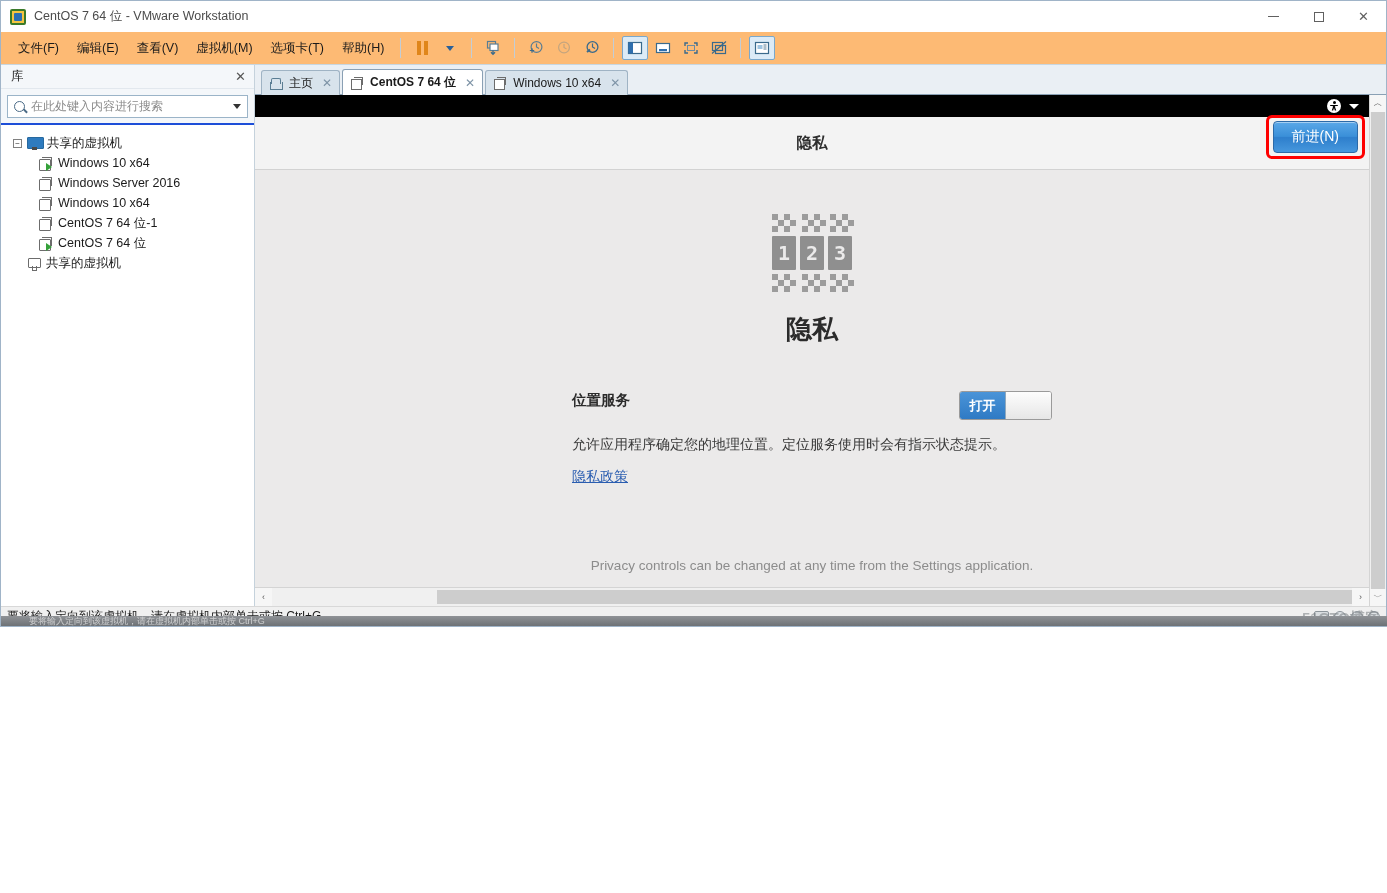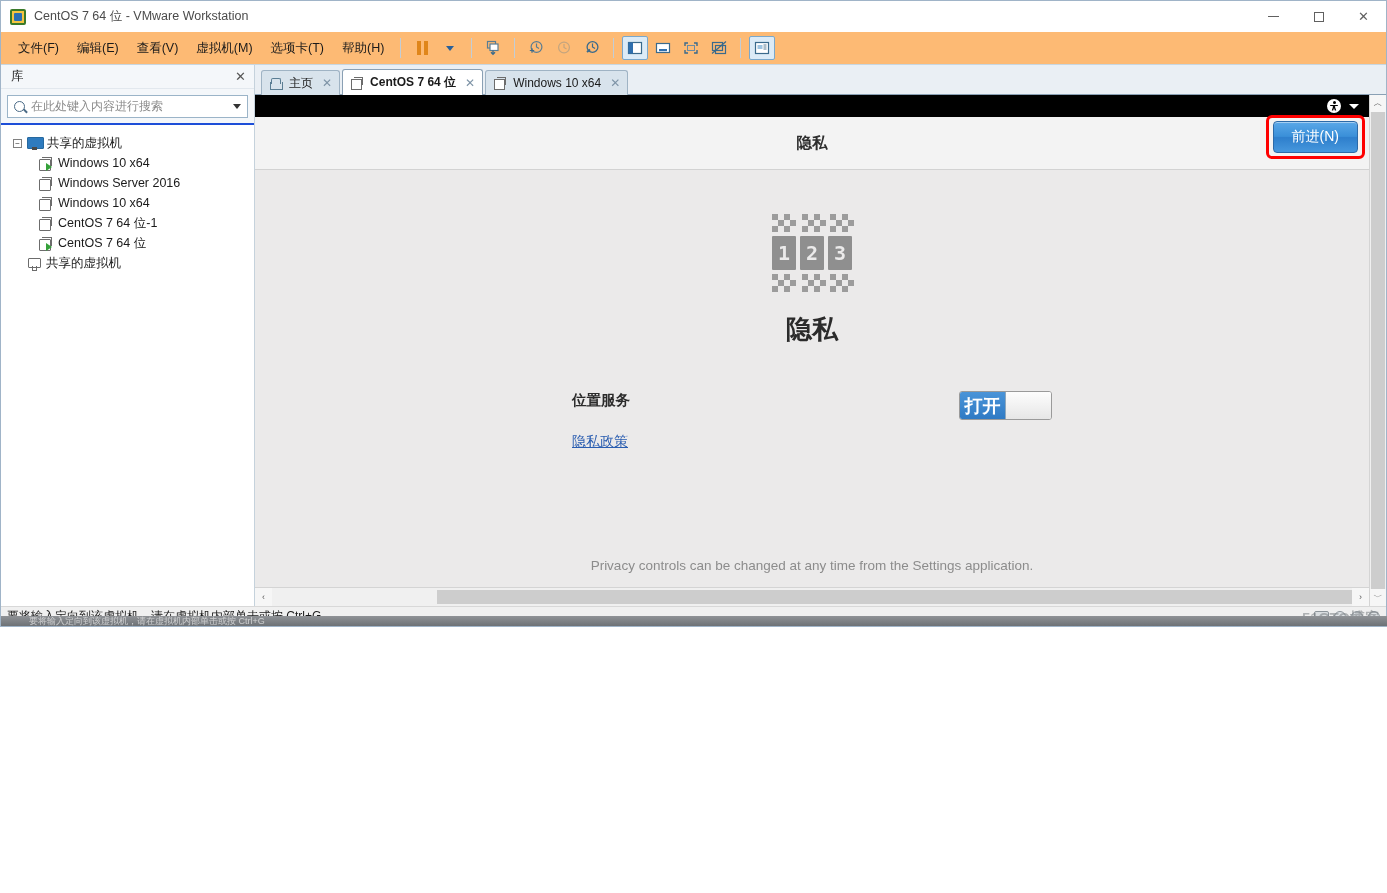"打开" .toggle .on { font-size: 18px -> 13px }
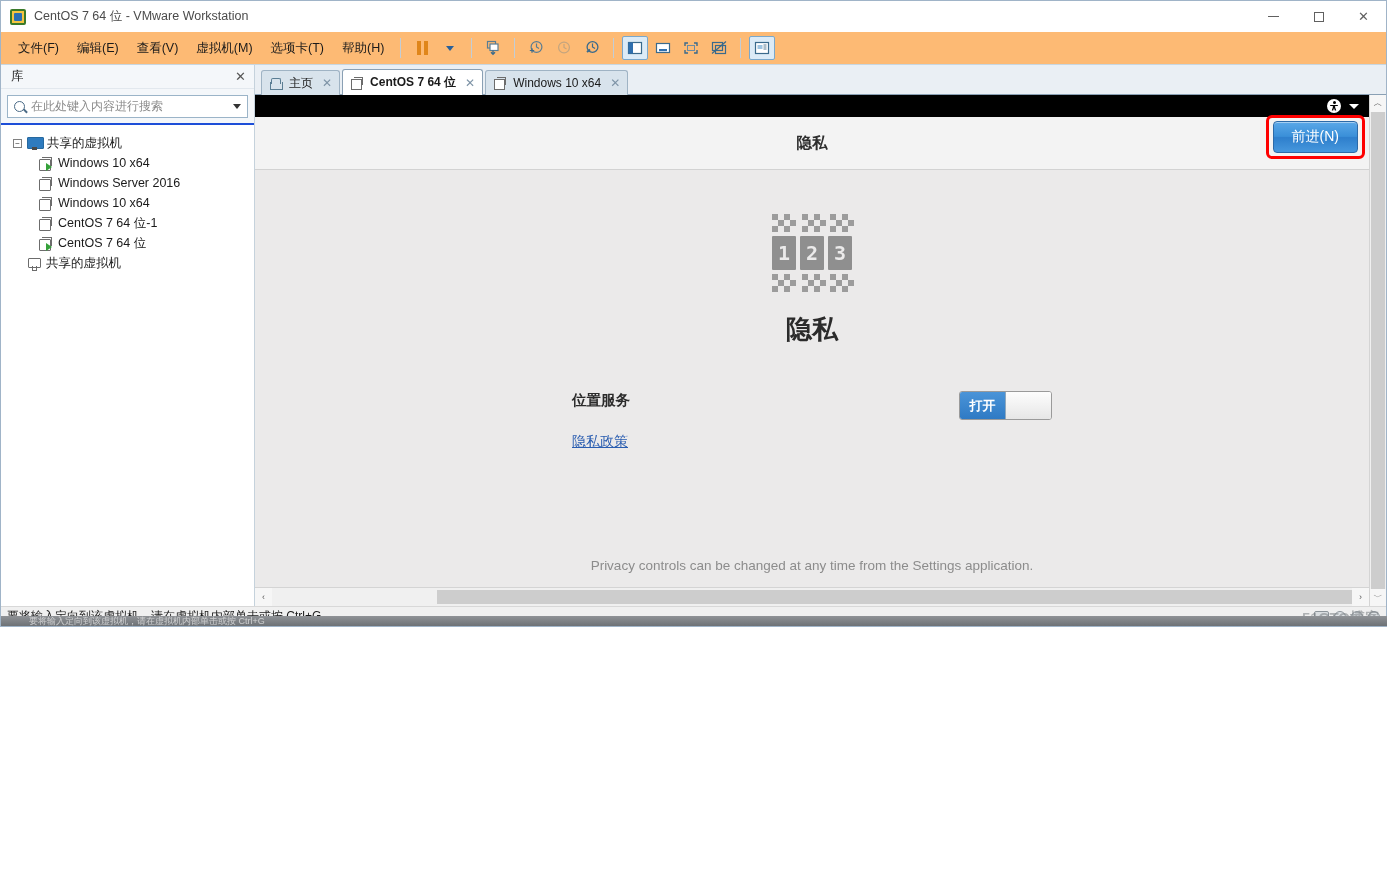"允许应用程序确定您的地理位置。定位服务使用时会有指示状态提示。" div.setting-desc { html: none -> <div>允许应用程序确定您的地理位置。定位服务使用时会有指示状态提示。</div> }
